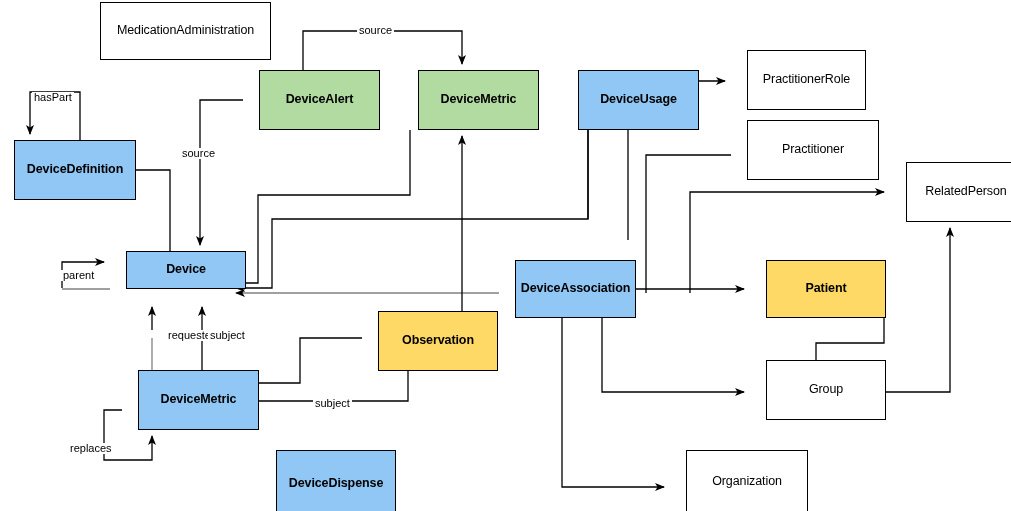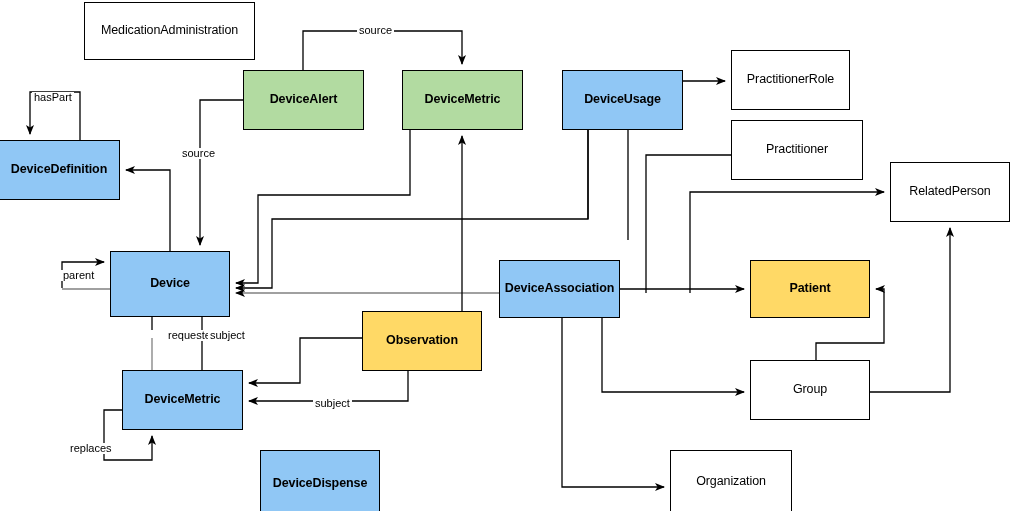"MedicationAdministration" .node { margin-left: none -> 16px }
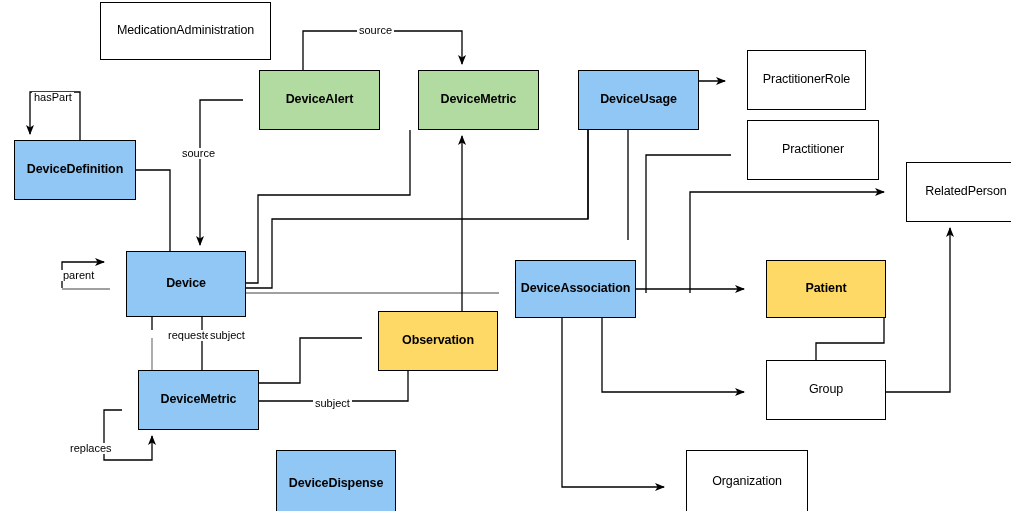"Device" div.node { height: 66px -> 38px }
